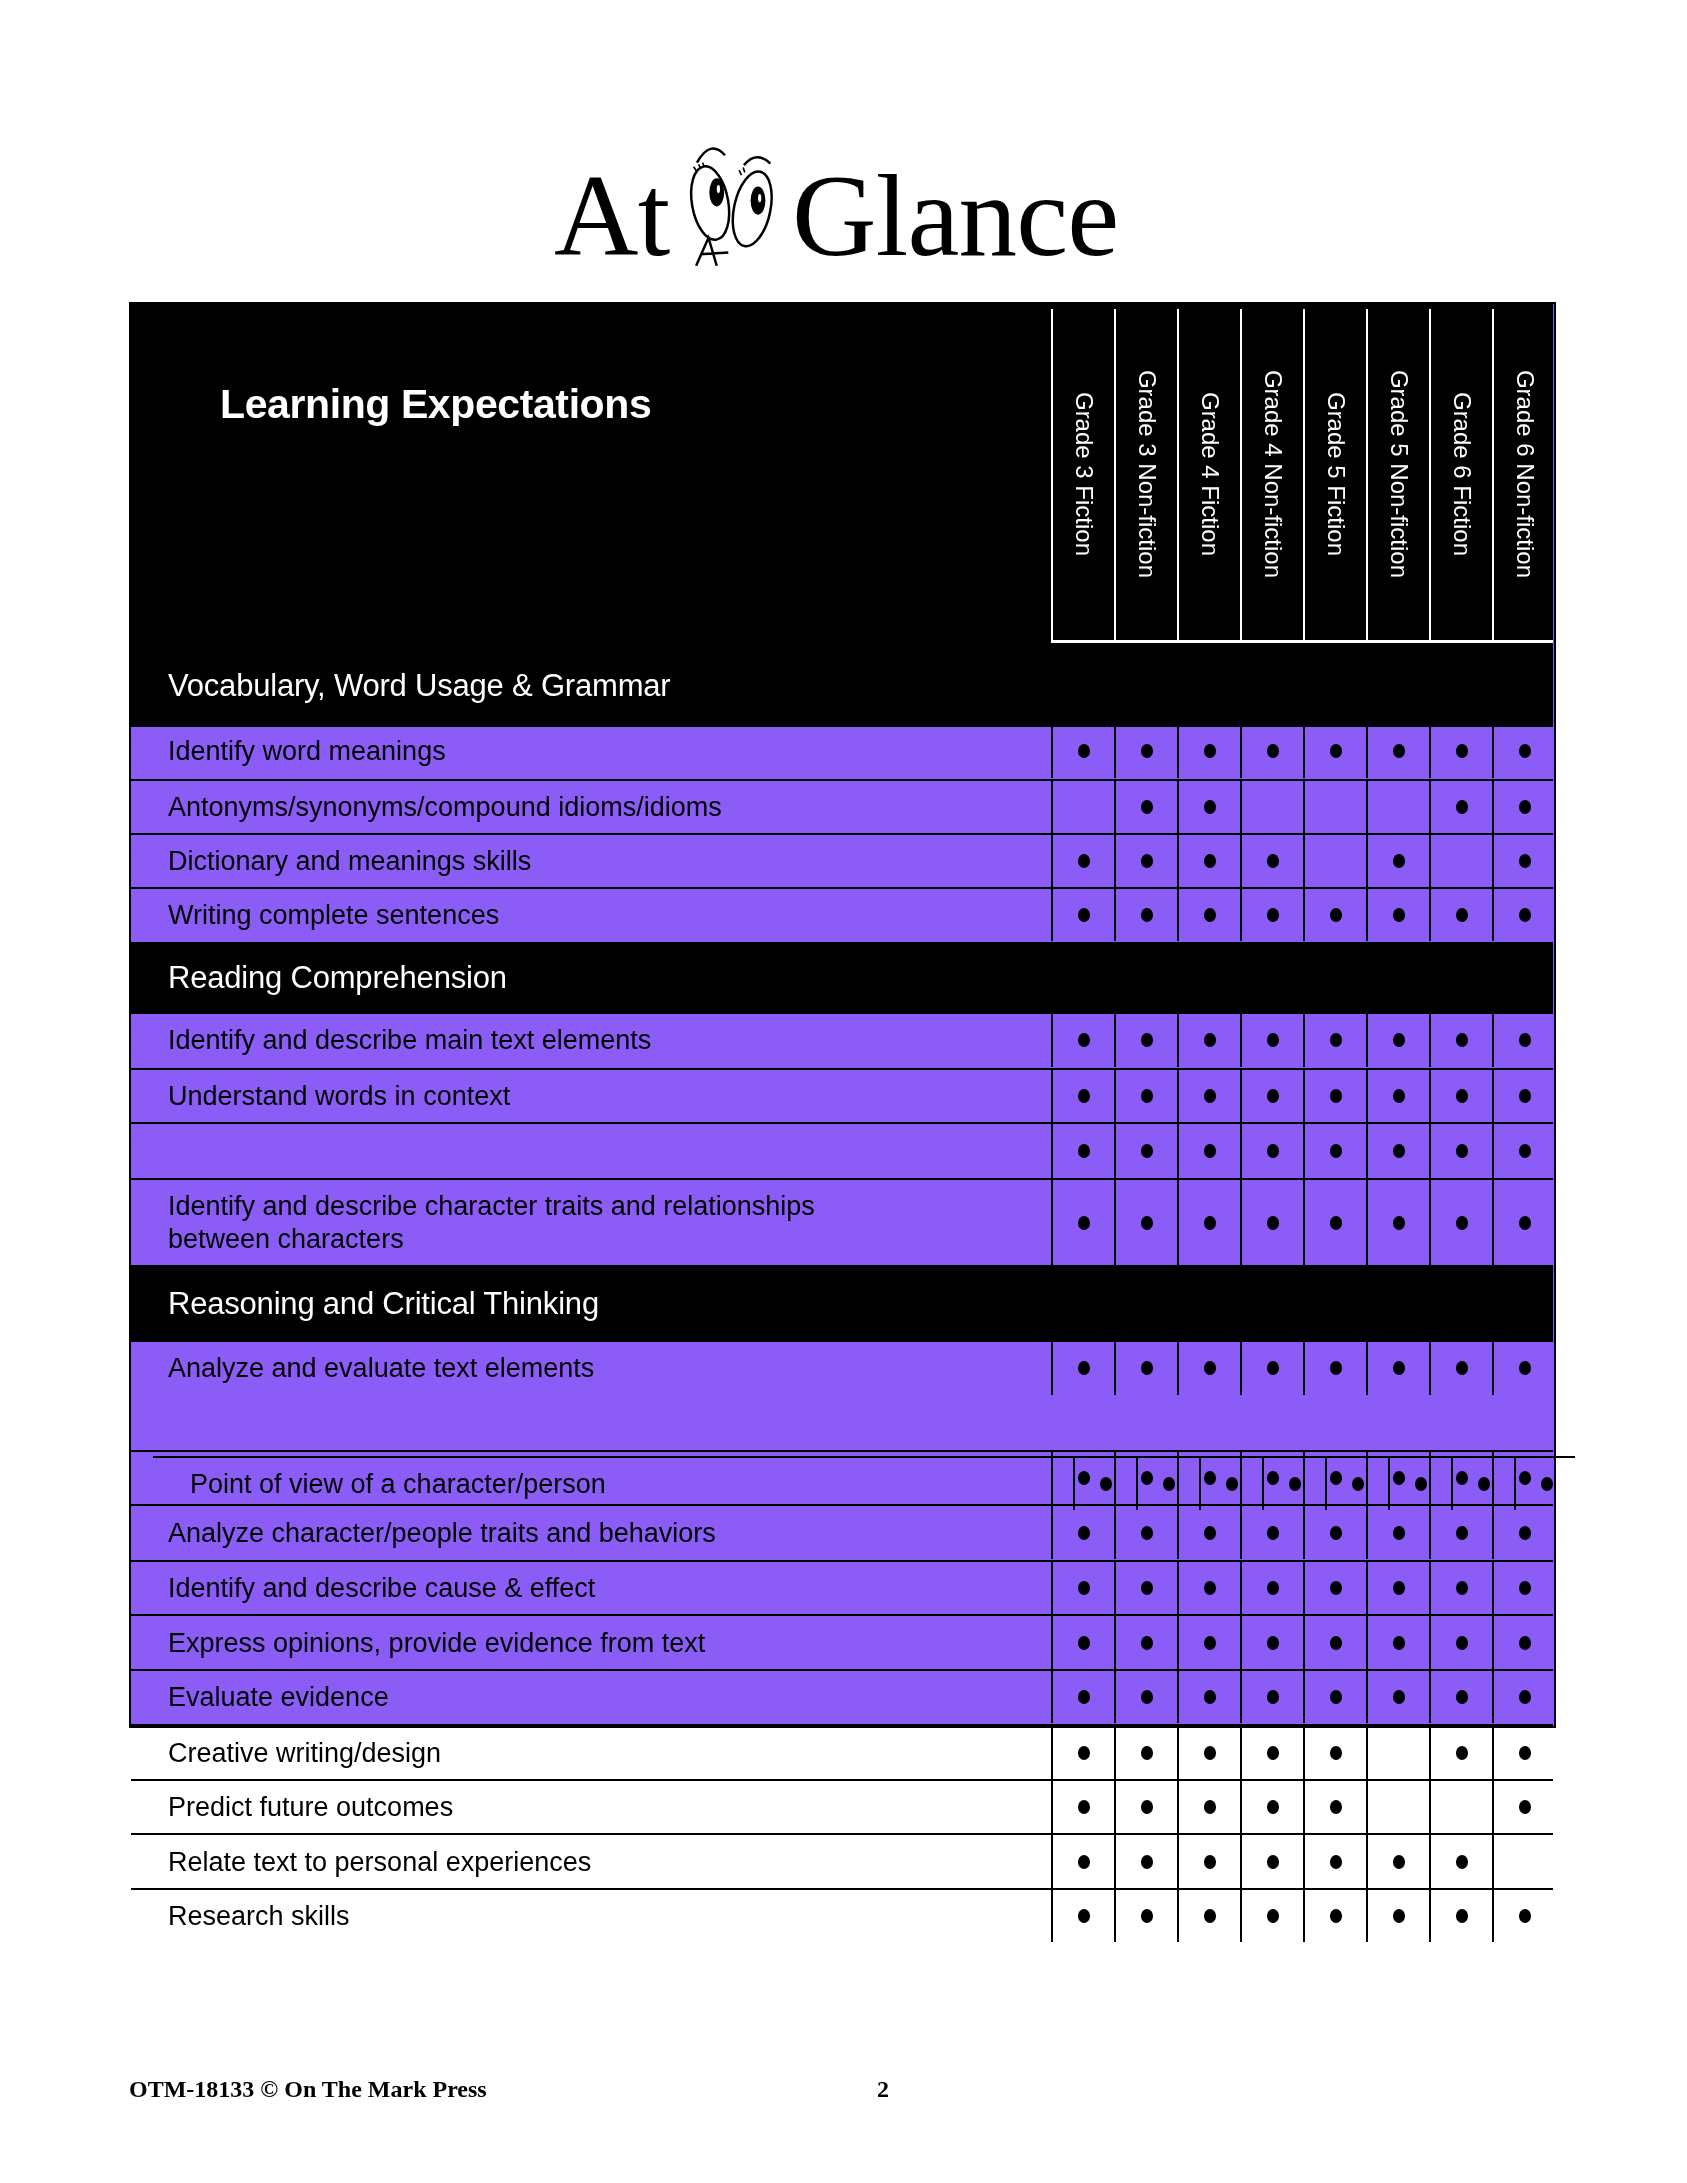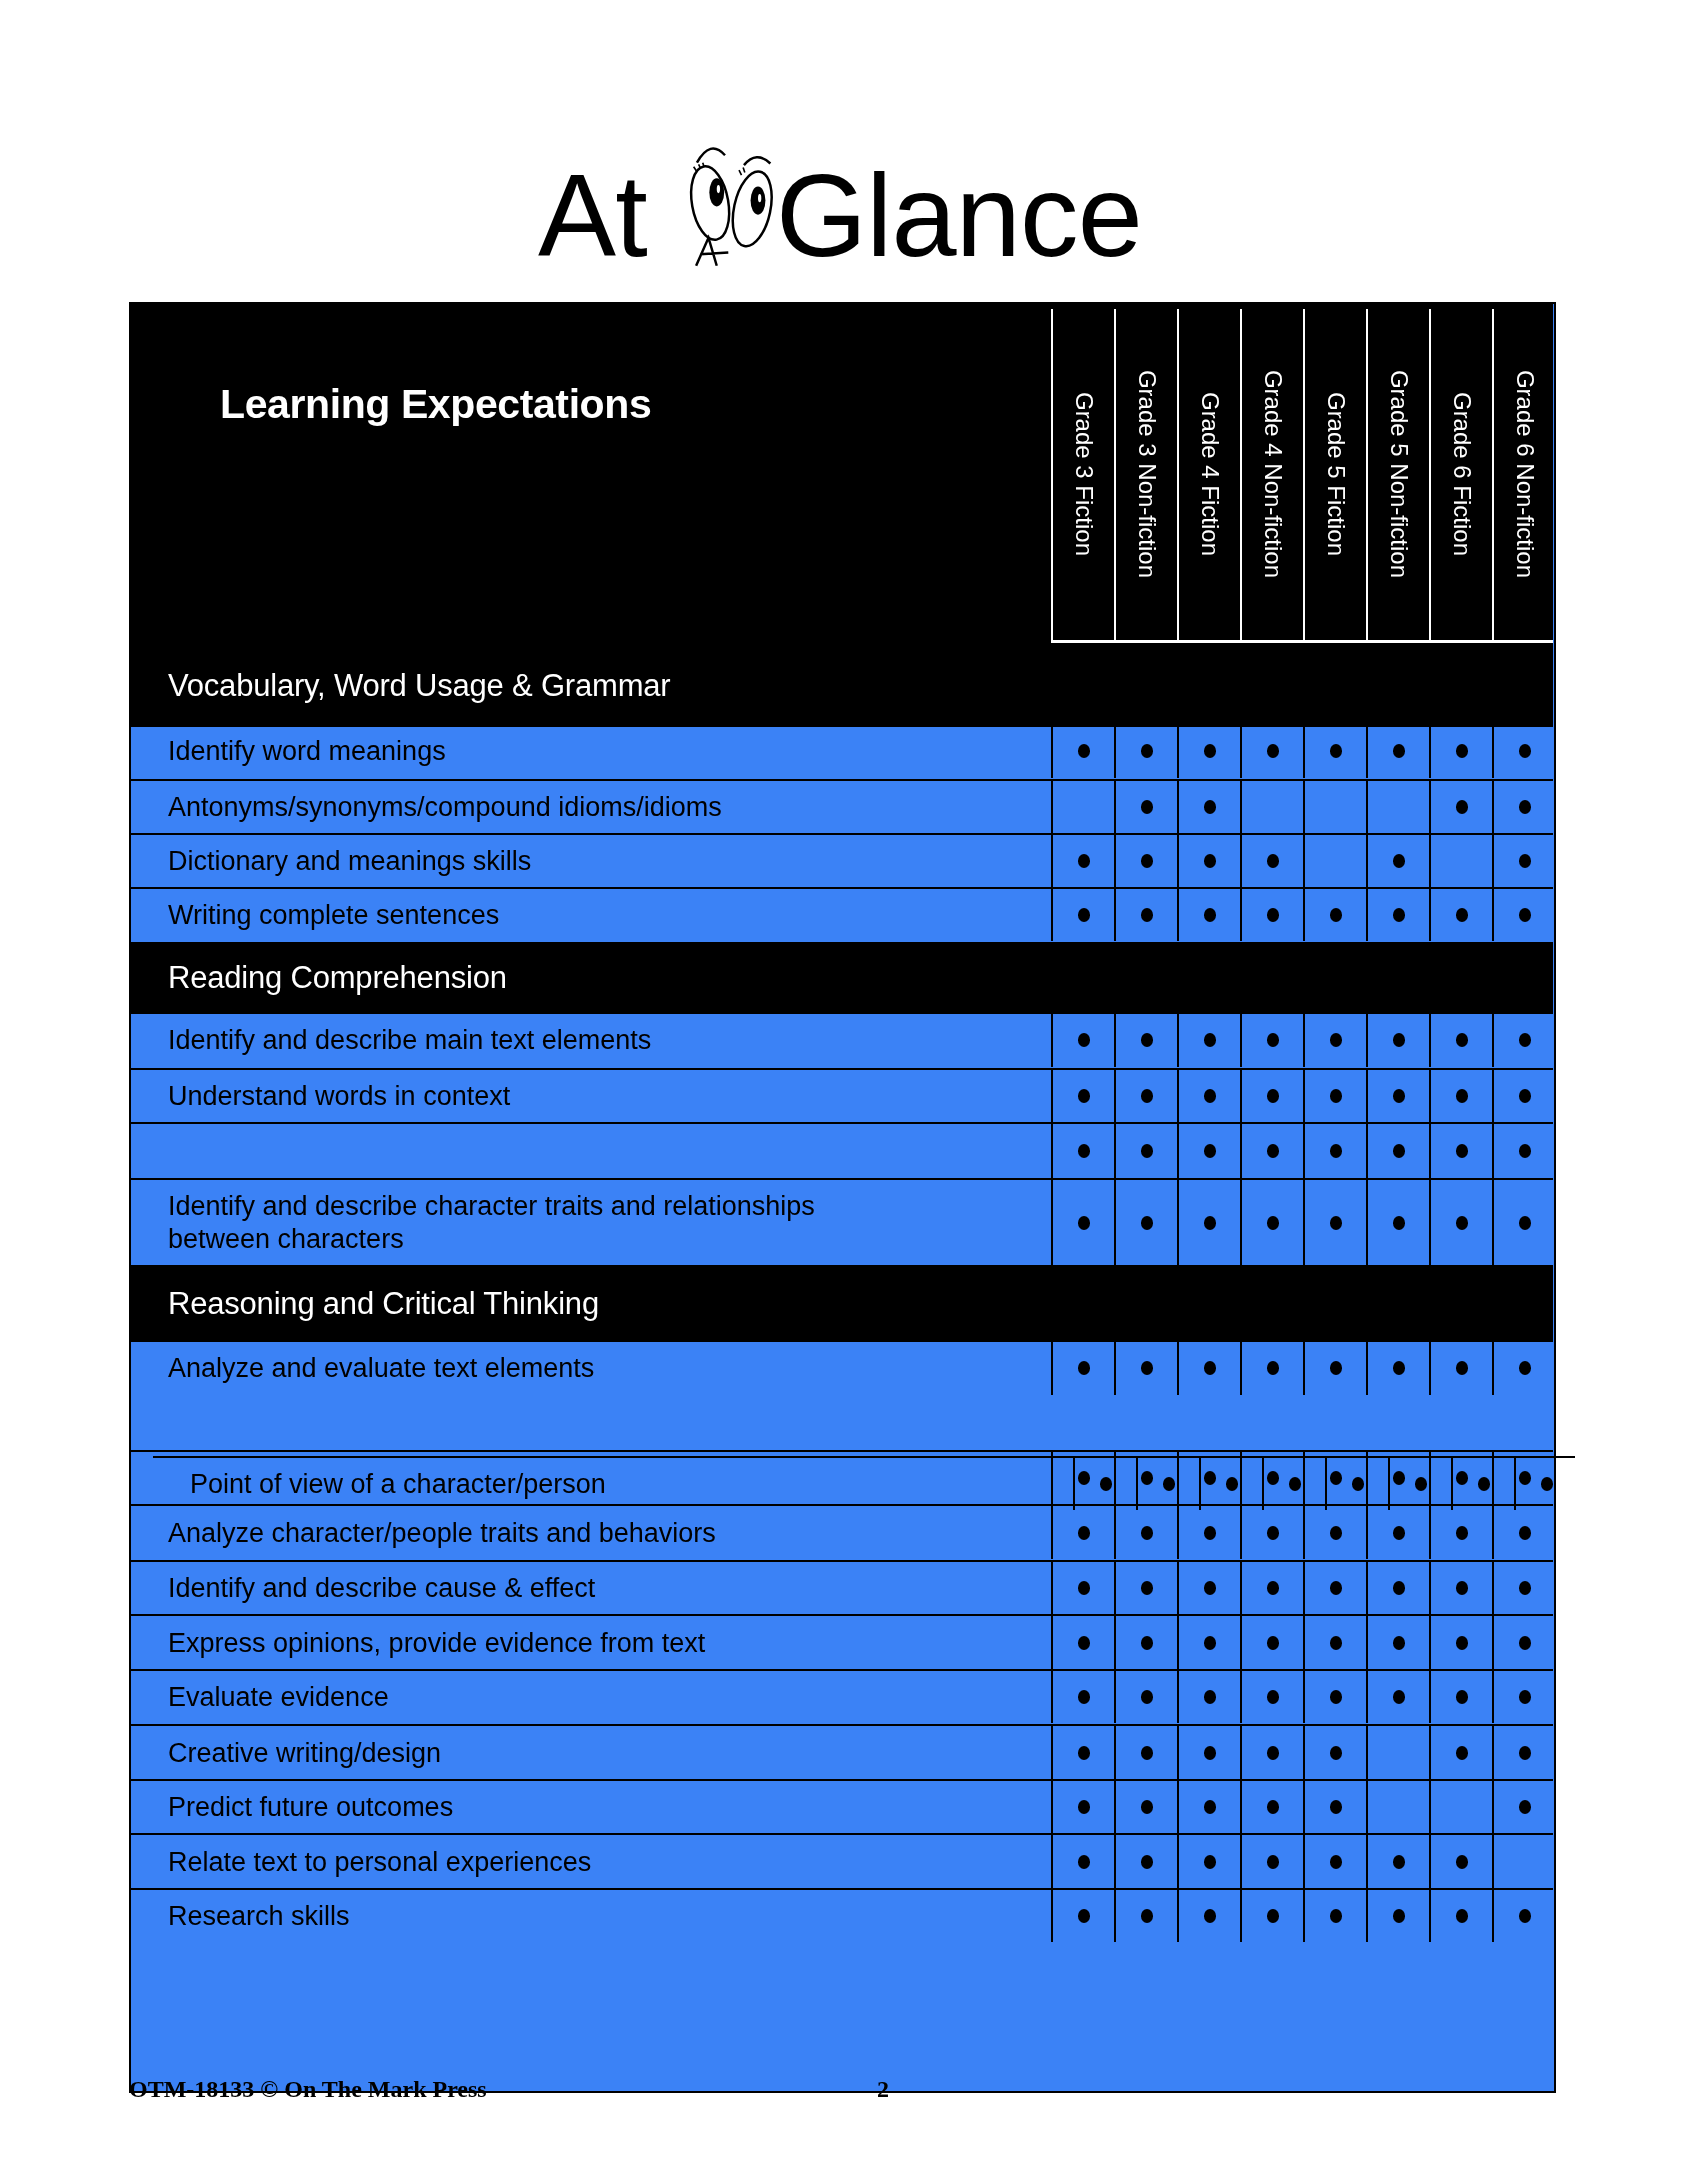"At" .title .word { font-family: Liberation Sans, sans-serif -> Liberation Serif, serif; margin-left: none -> 16px }
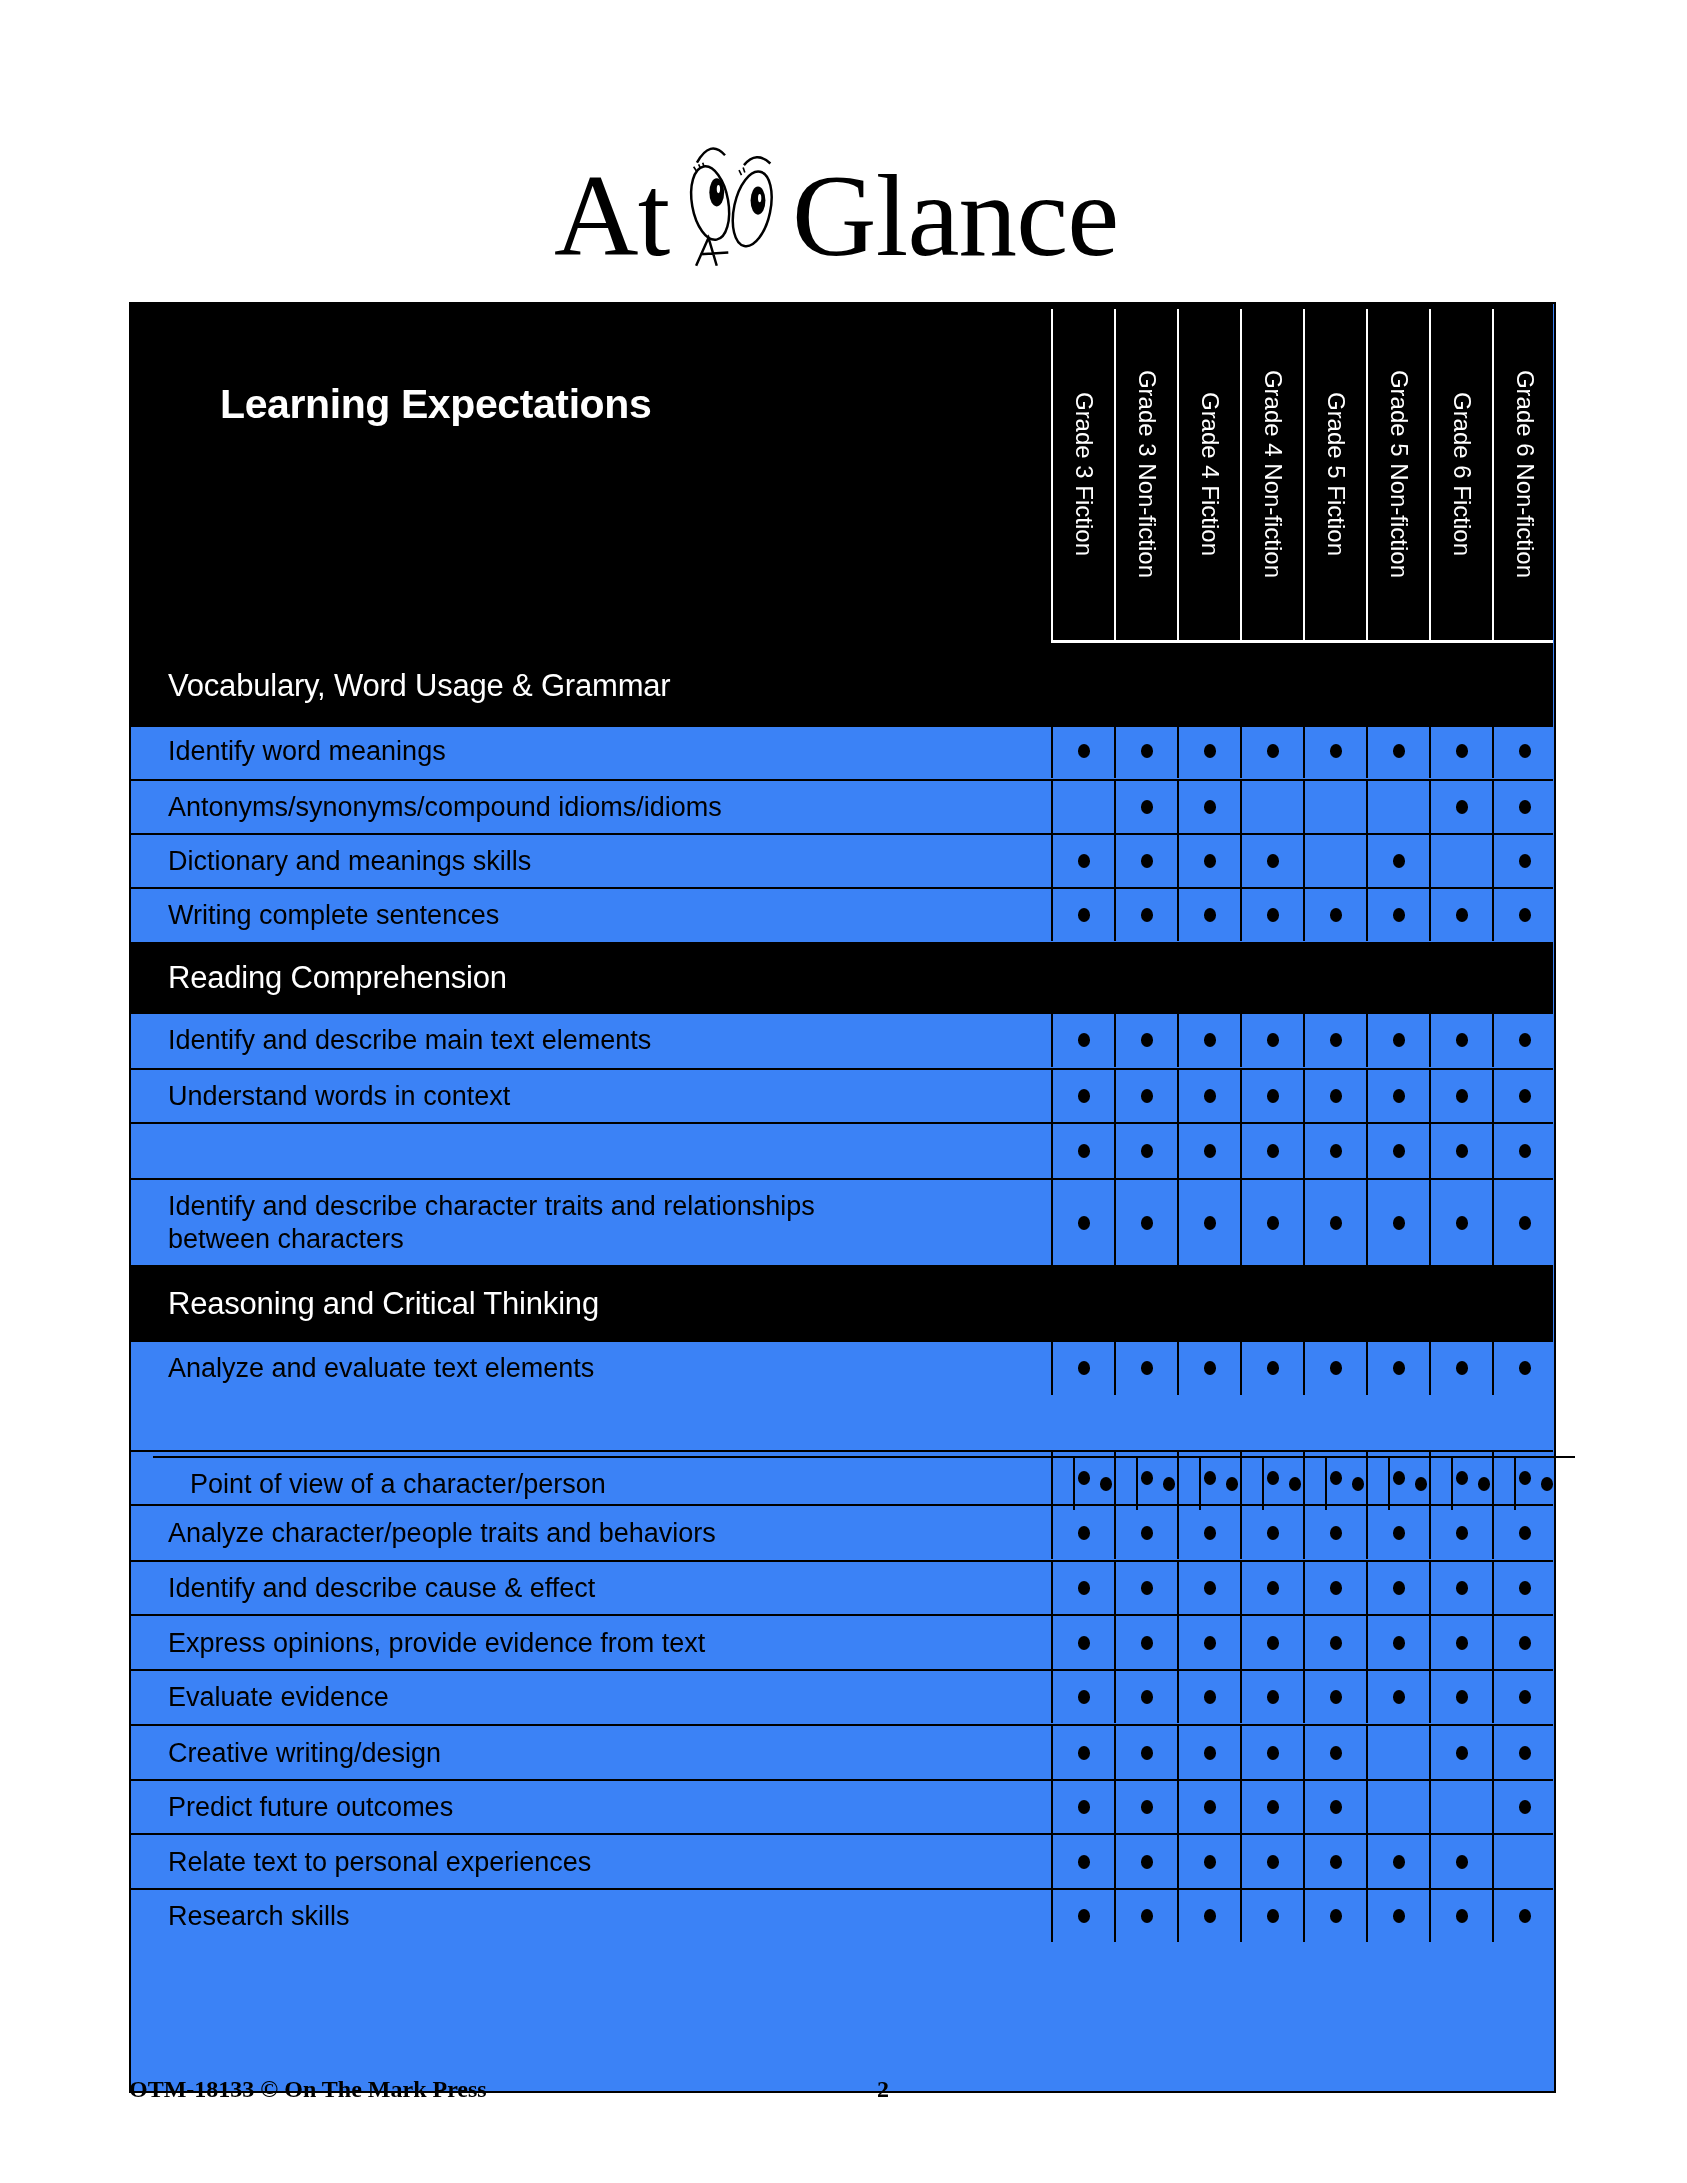"Learning Expectations" .table { background: #3b82f6 -> #8b5cf6; height: 1791px -> 1426px }
